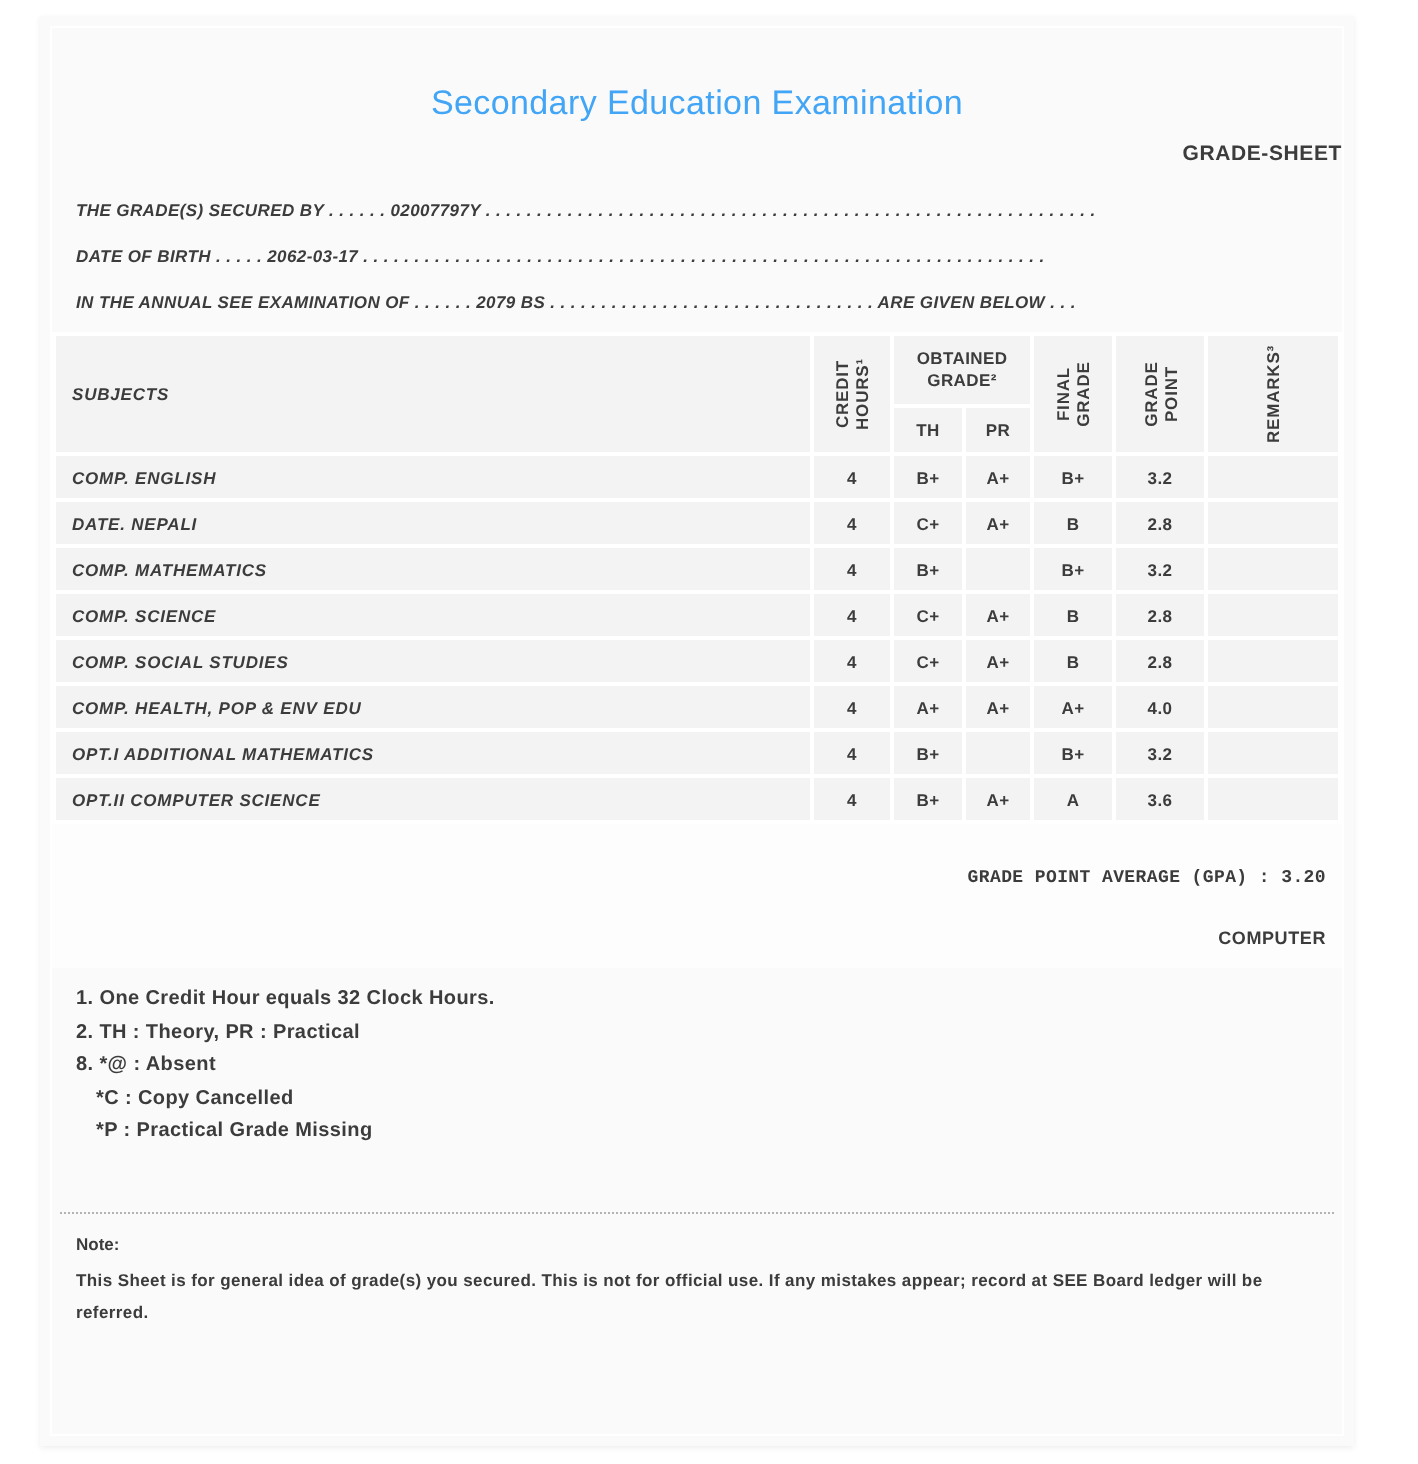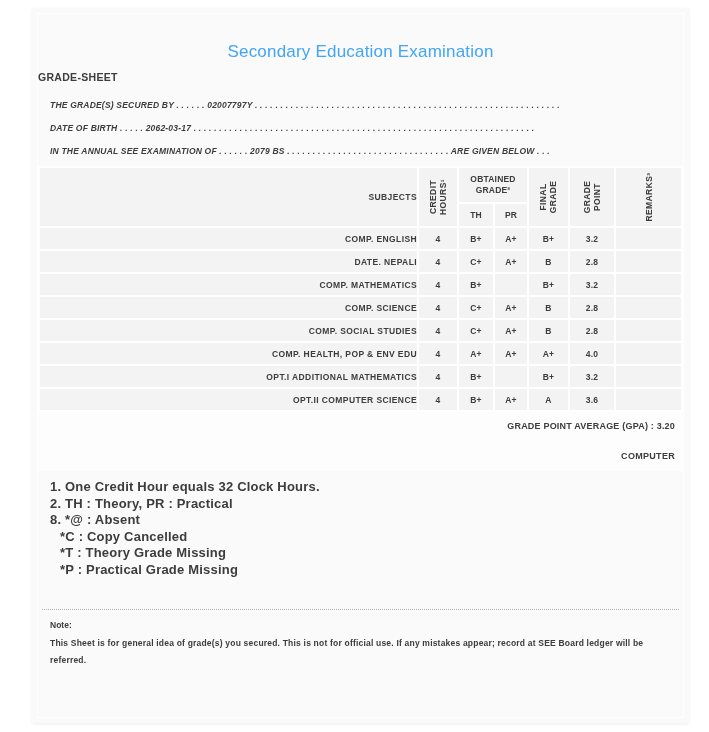"Secondary Education Examination" .card { left: 32px -> 20px }
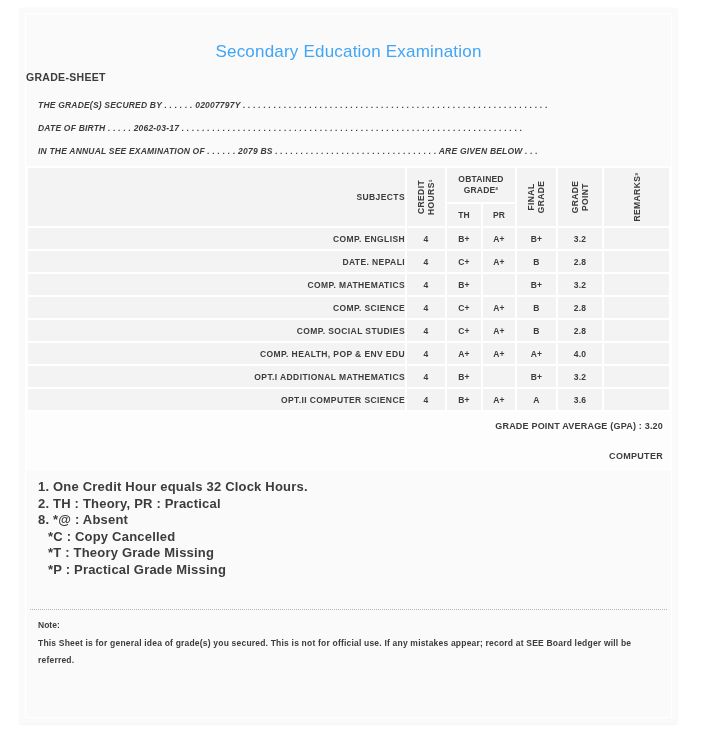"GRADE-SHEET" .subtitle { text-align: left -> right }
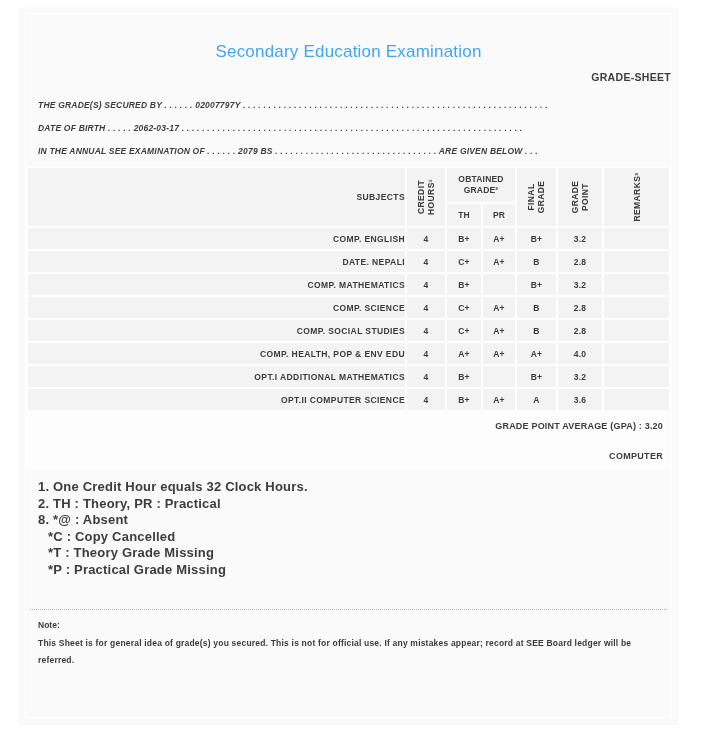"SUBJECTS" th.subject-col, td.subject-cell { font-style: none -> italic; text-align: right -> left }
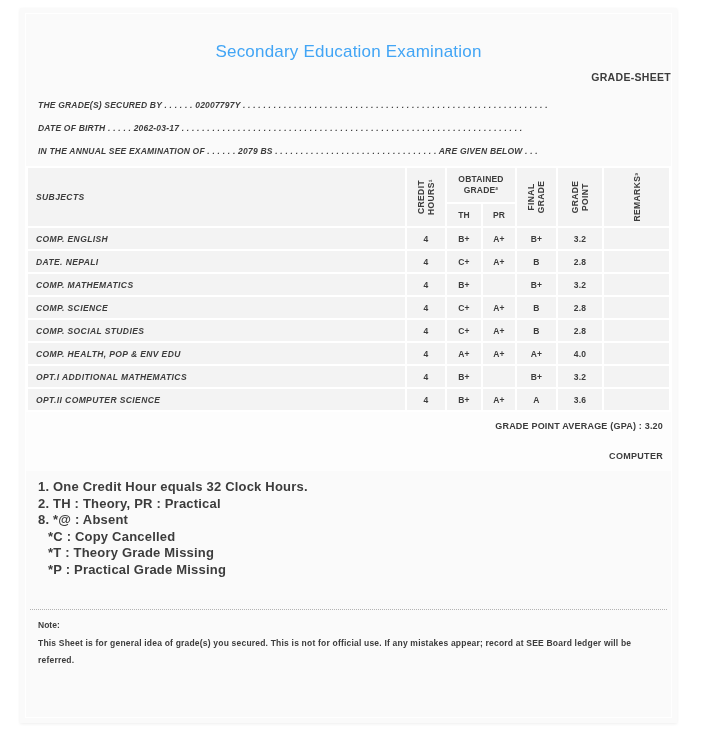"GRADE POINT AVERAGE (GPA) :" .gpa-line { font-family: none -> Liberation Mono, monospace; margin-top: 3px -> 16px }
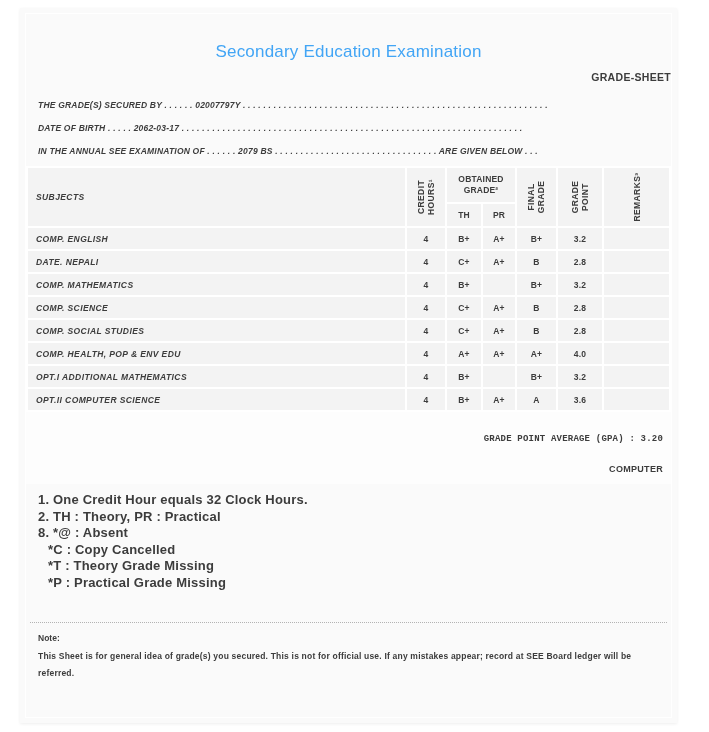"1. One Credit Hour equals" .footnote { font-size: 13px -> 10px }
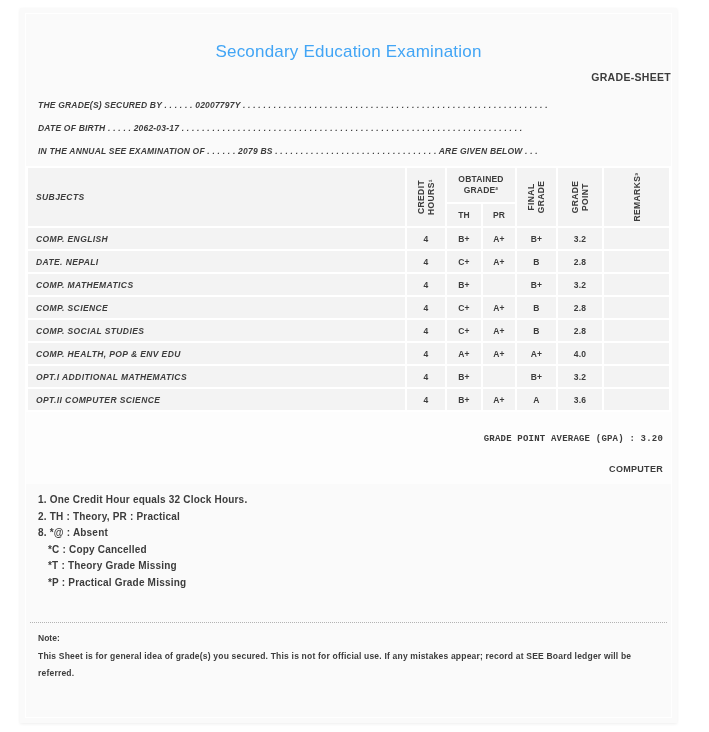"*T : Theory Grade Missing" div.footnote { html: <div>*T : Theory Grade Missing</div> -> none }
